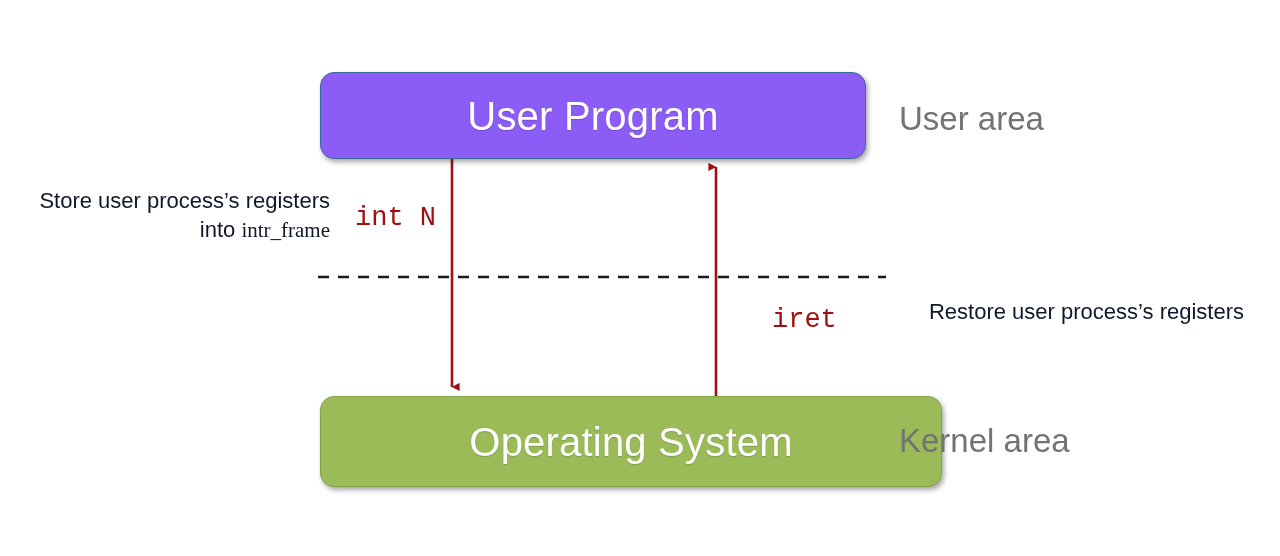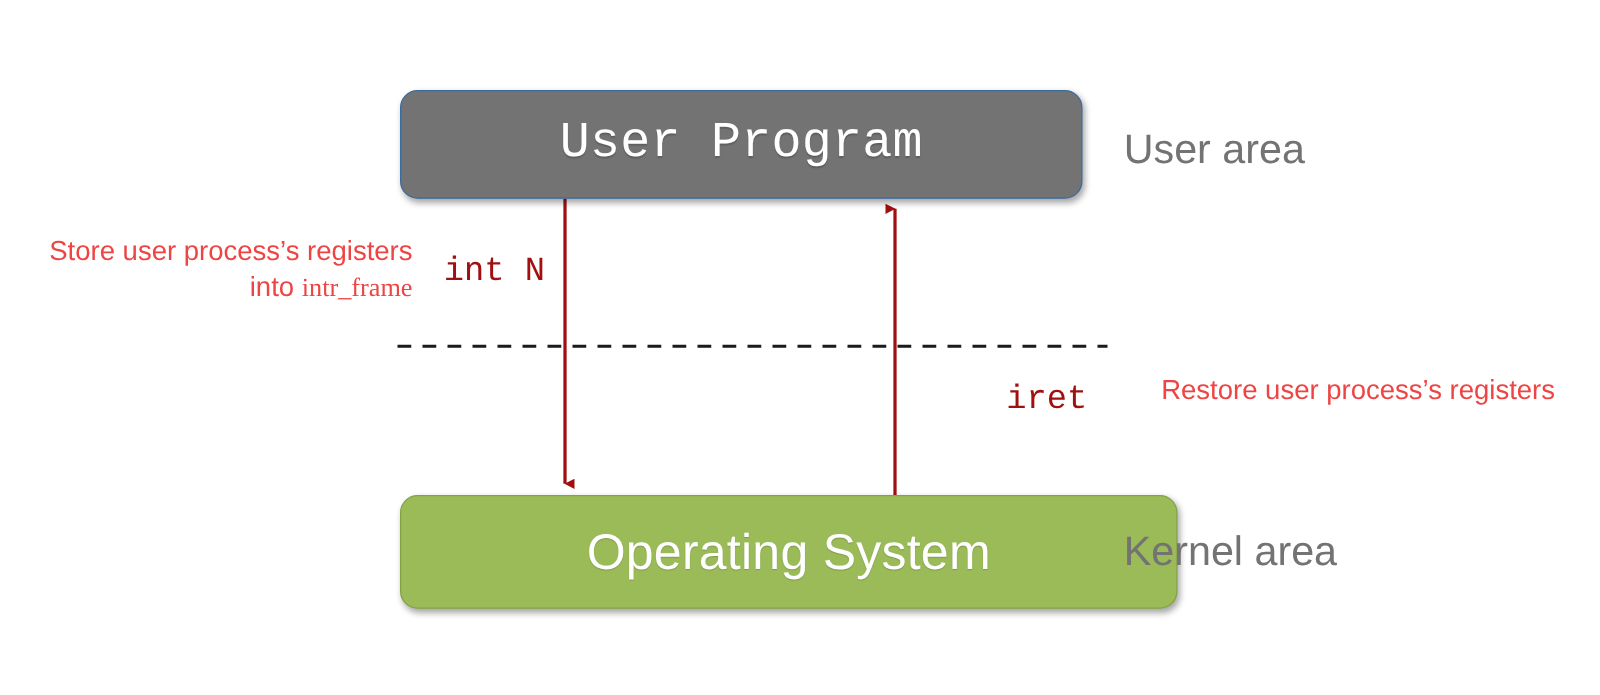"User Program" #user-program-box { background: #737373 -> #8b5cf6; font-family: Liberation Mono, monospace -> none }
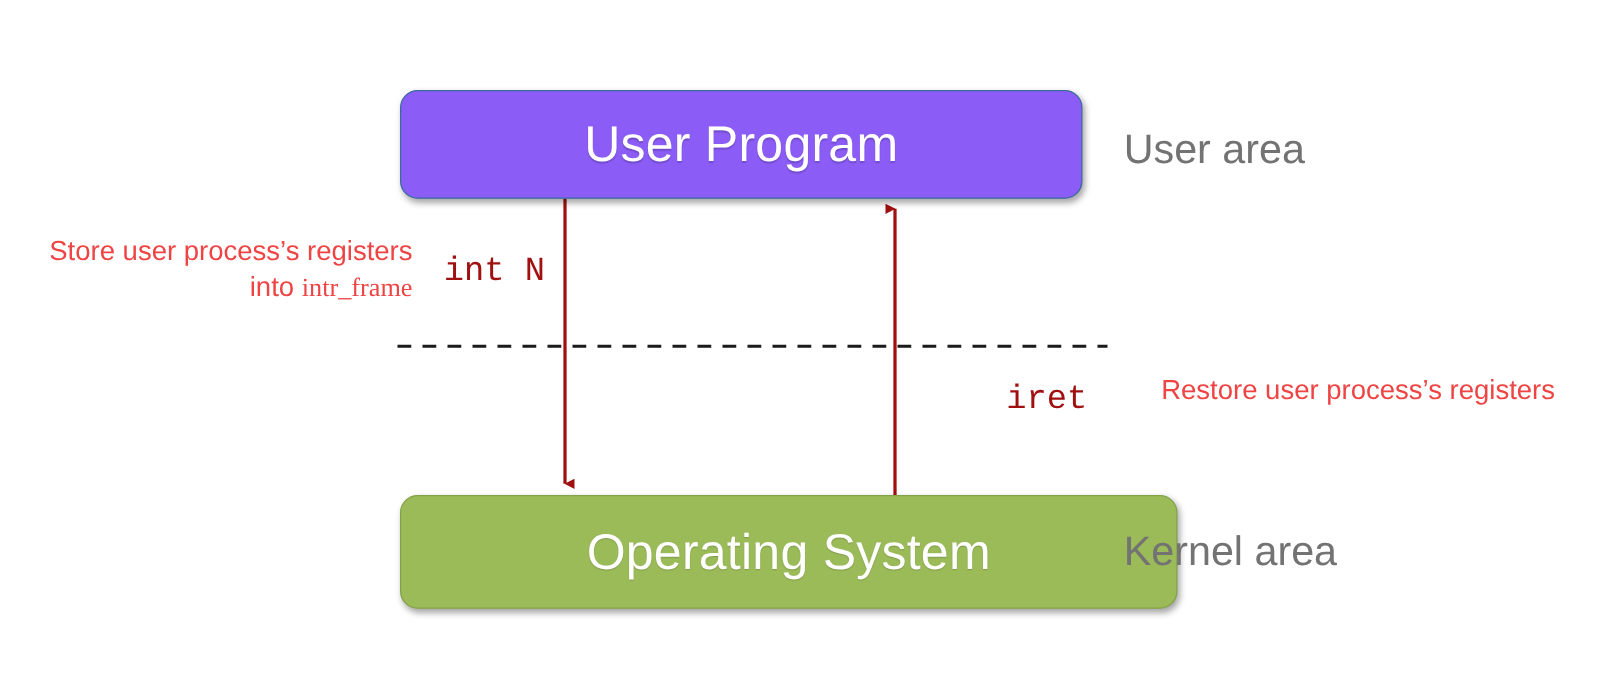"Store user process’s registers" .caption { color: #ef4444 -> #0f172a }
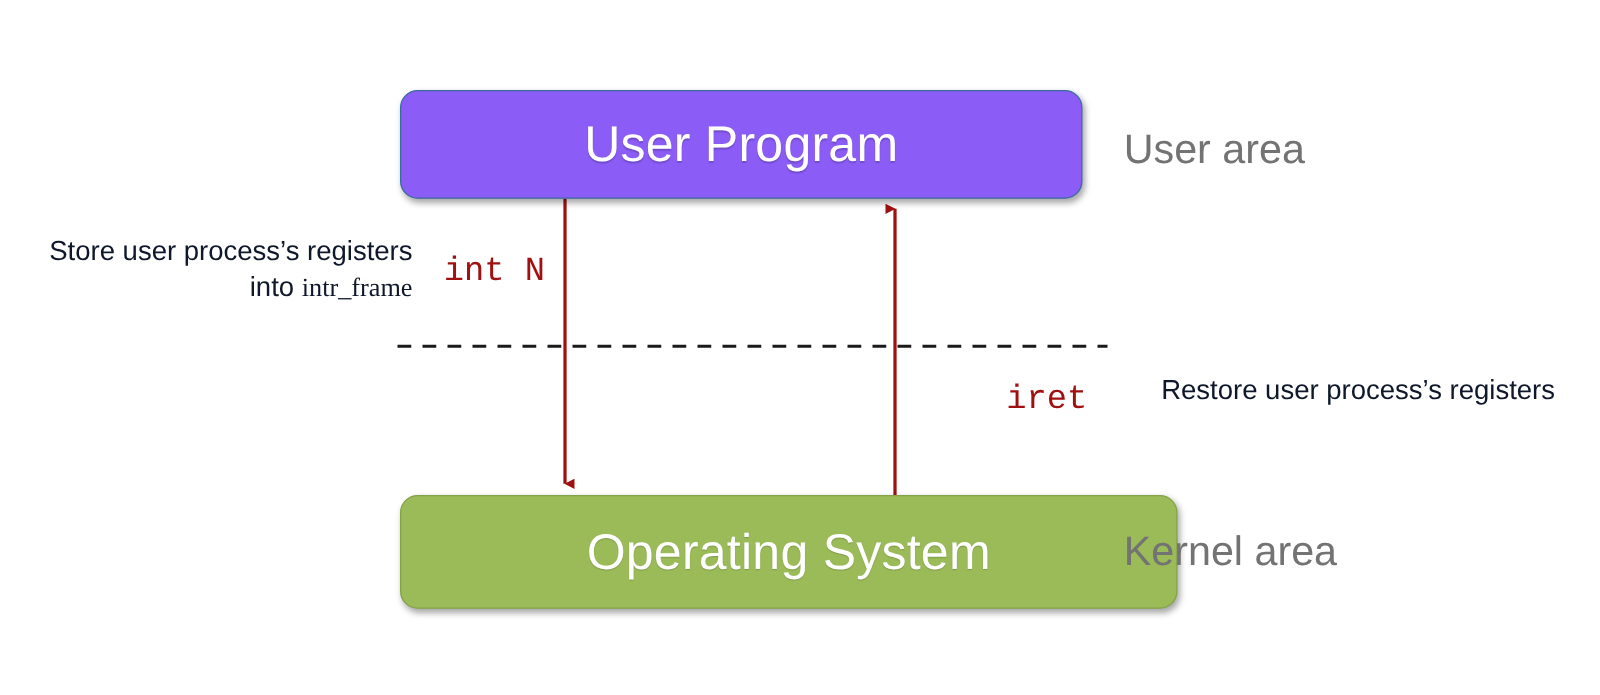"iret" #iret-label { margin-left: 33px -> none }
